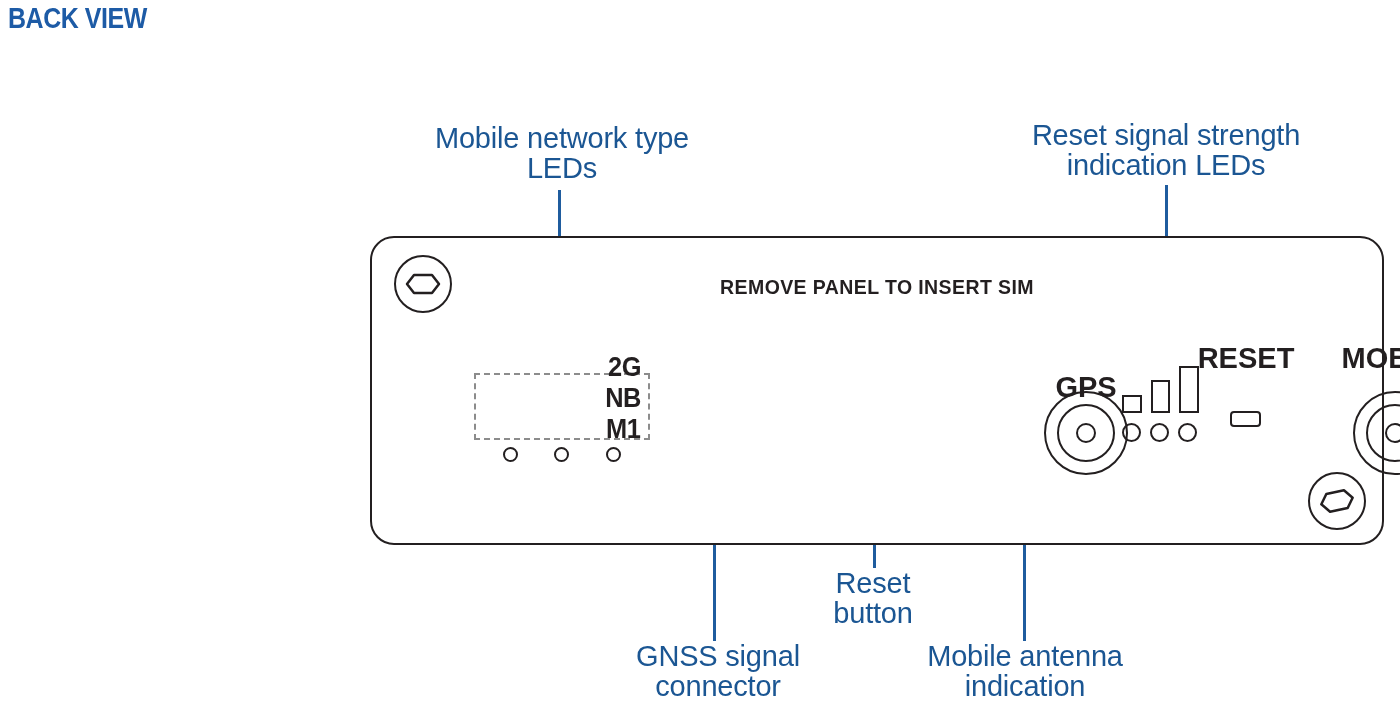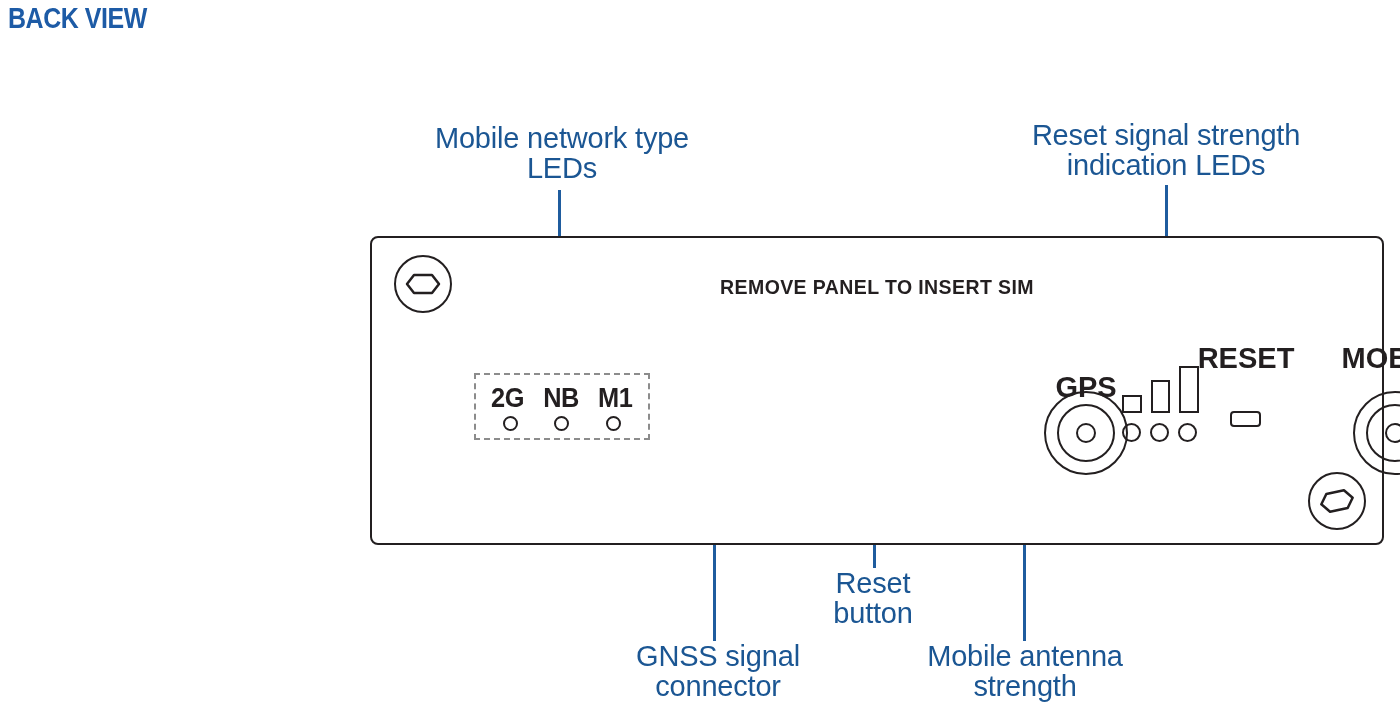"REMOVE PANEL TO INSERT SIM" #device-panel { border-radius: 8px -> 24px }
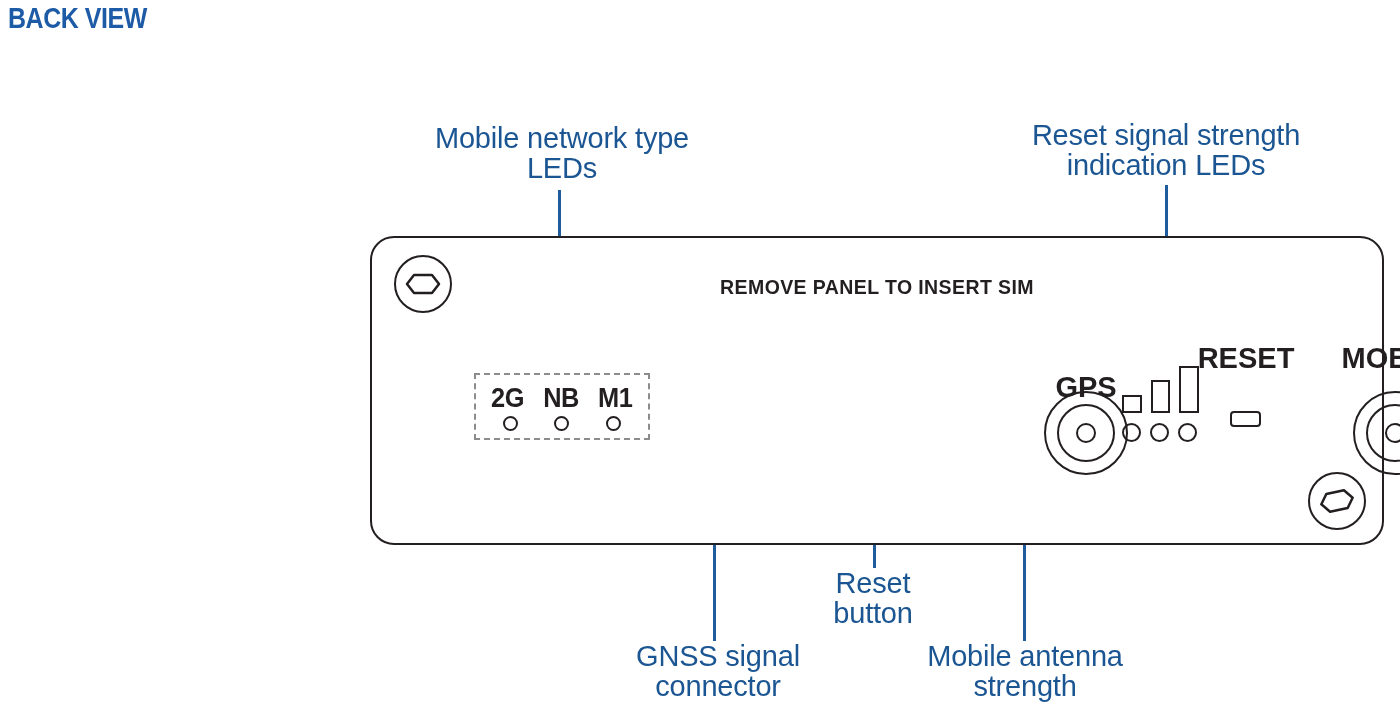"2G" #network-led-labels { flex-direction: none -> column }
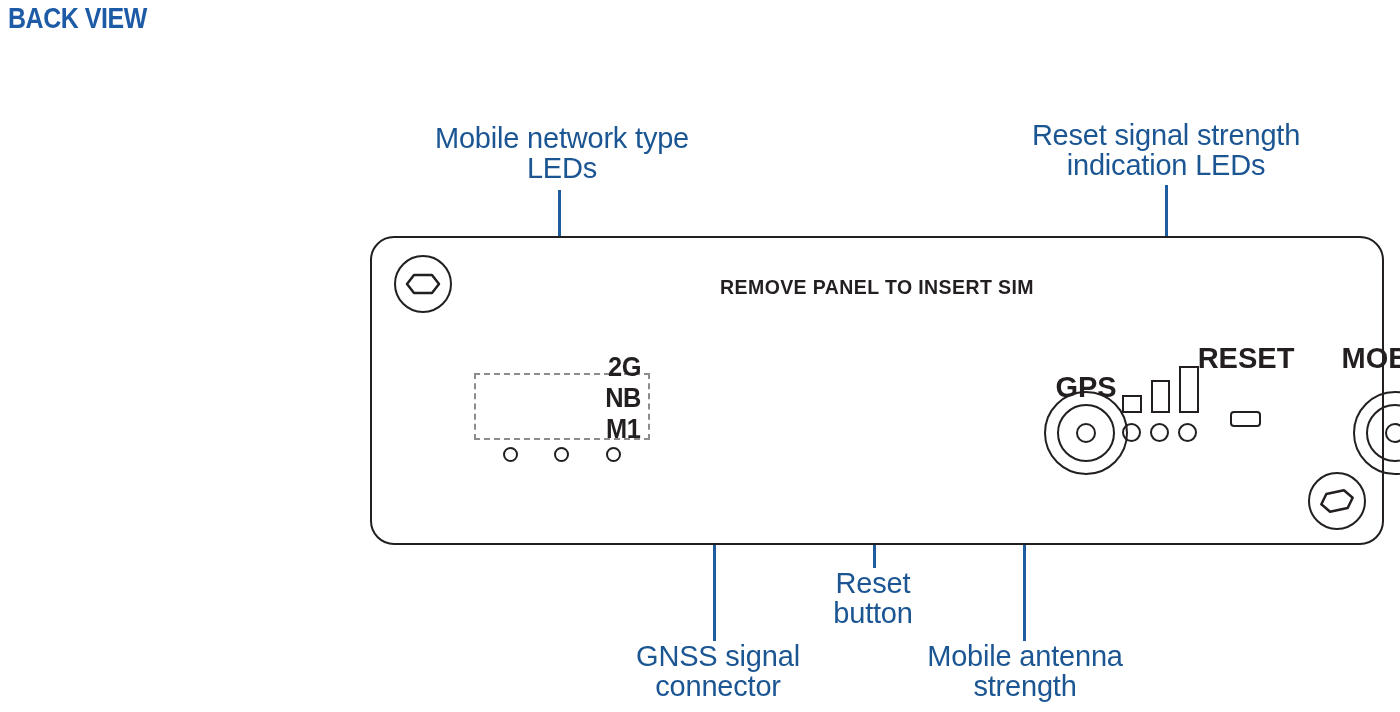"Mobile antenna" div.callout { text: strength -> indication }
